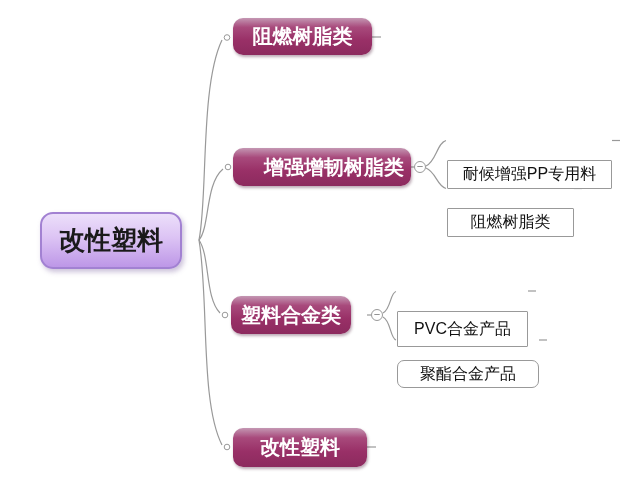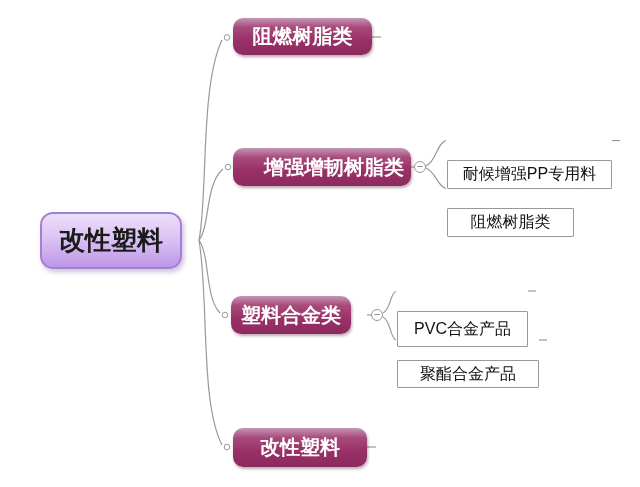"聚酯合金产品" .child-3-1 { border-radius: none -> 7px }
